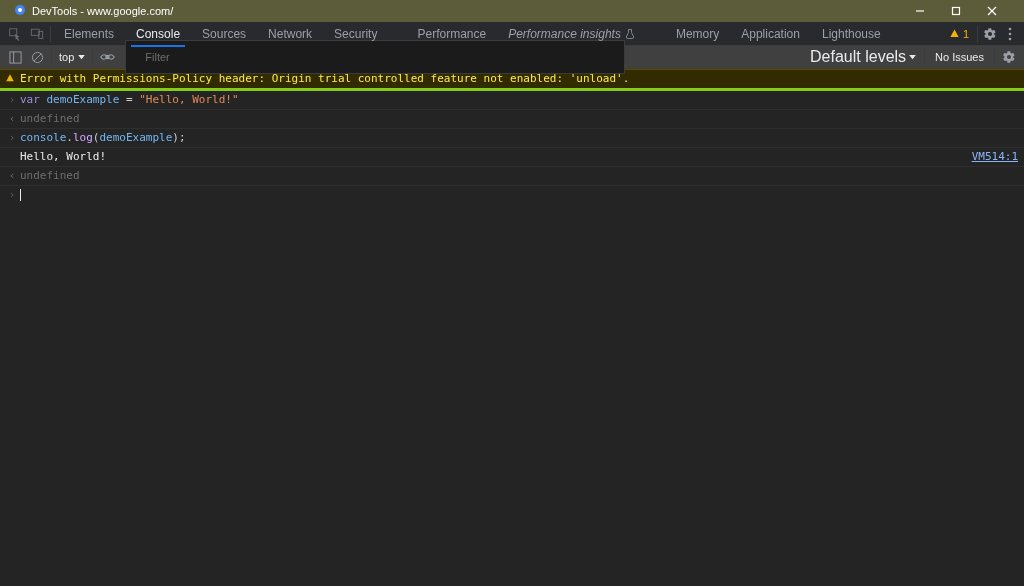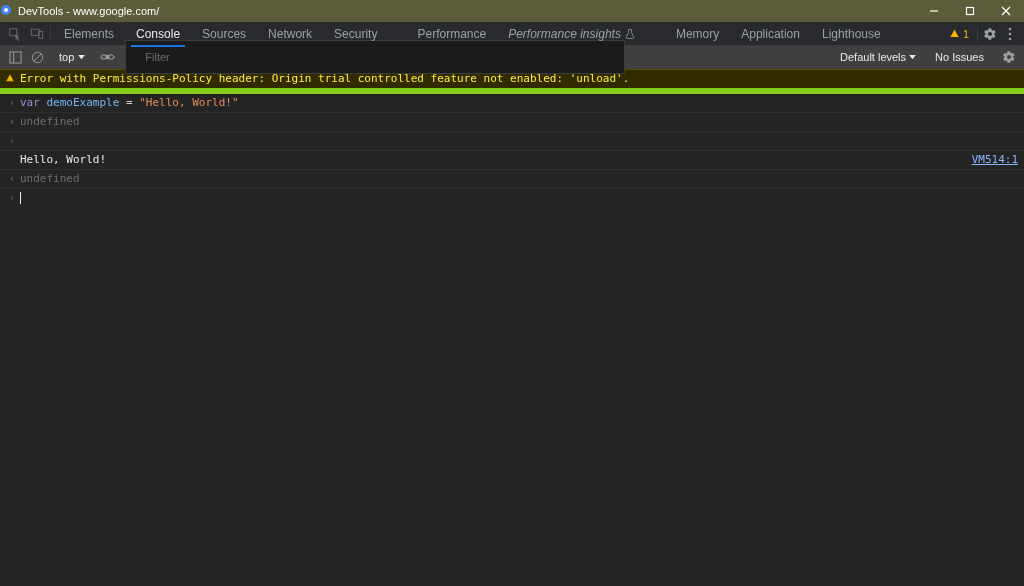"DevTools - www.google.com/" .titlebar { padding: 0 0 -> 0 14px }
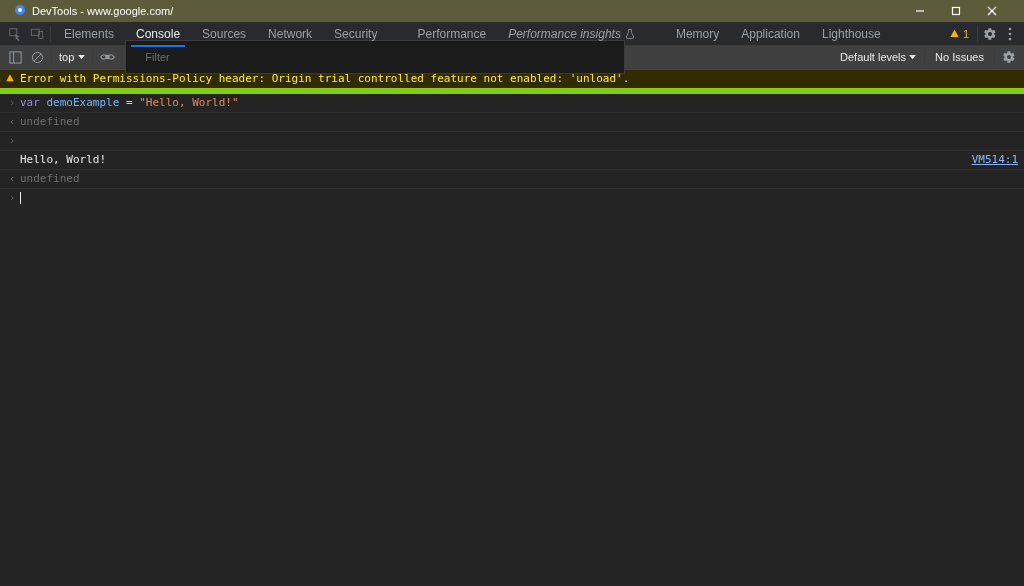"Default levels" .tb-select { font-size: 11px -> 16px }
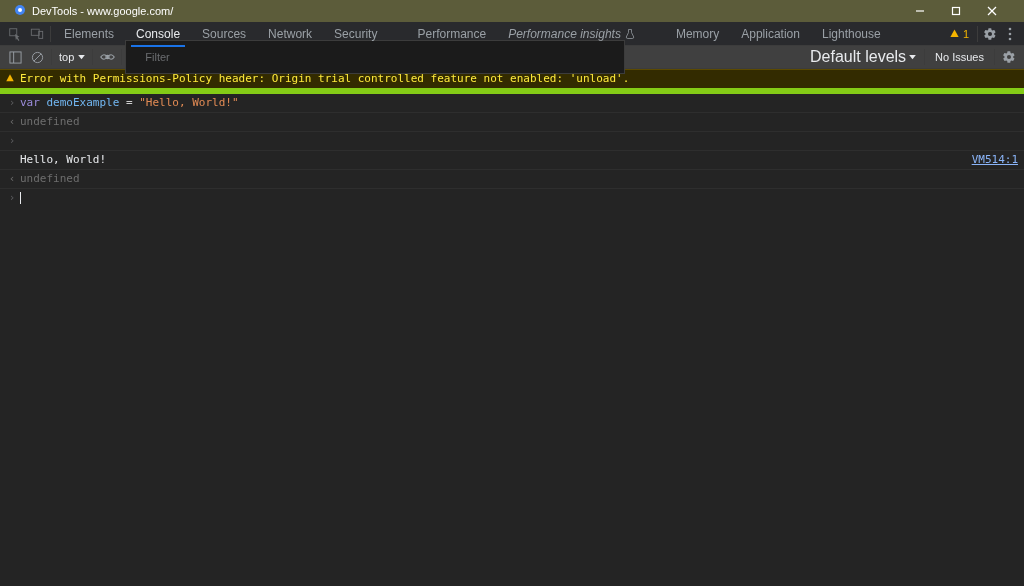"Error with Permissions-Policy header:" .row.warn { border-bottom: 6px solid #84cc16 -> 3px solid #84cc16 }
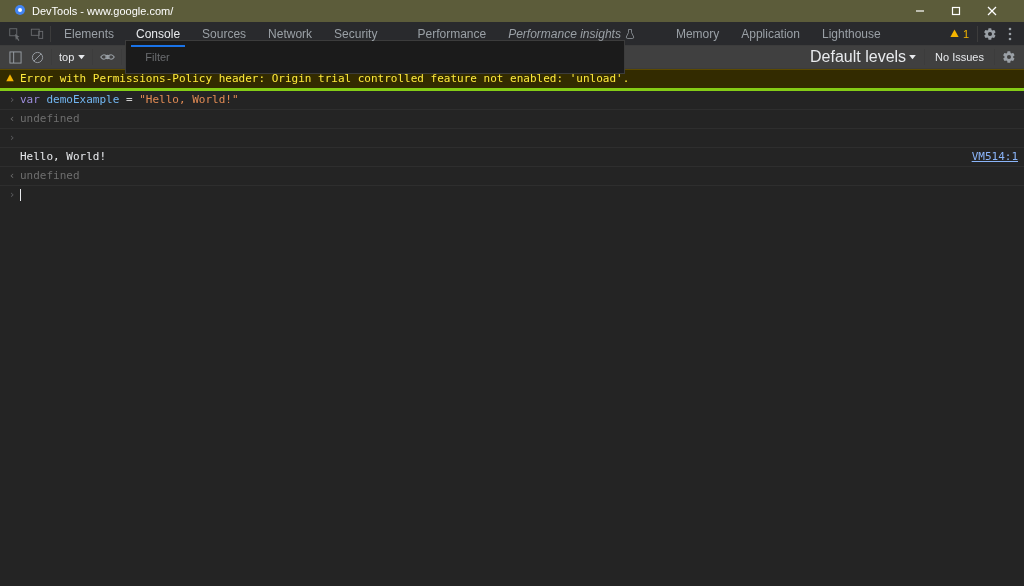"console.log(demoExample);" span.msg { html: none -> <span><span>console</span><span>.</span><span>log</span><span>(</span><span>demoExample</span><span>);</span></span> }
